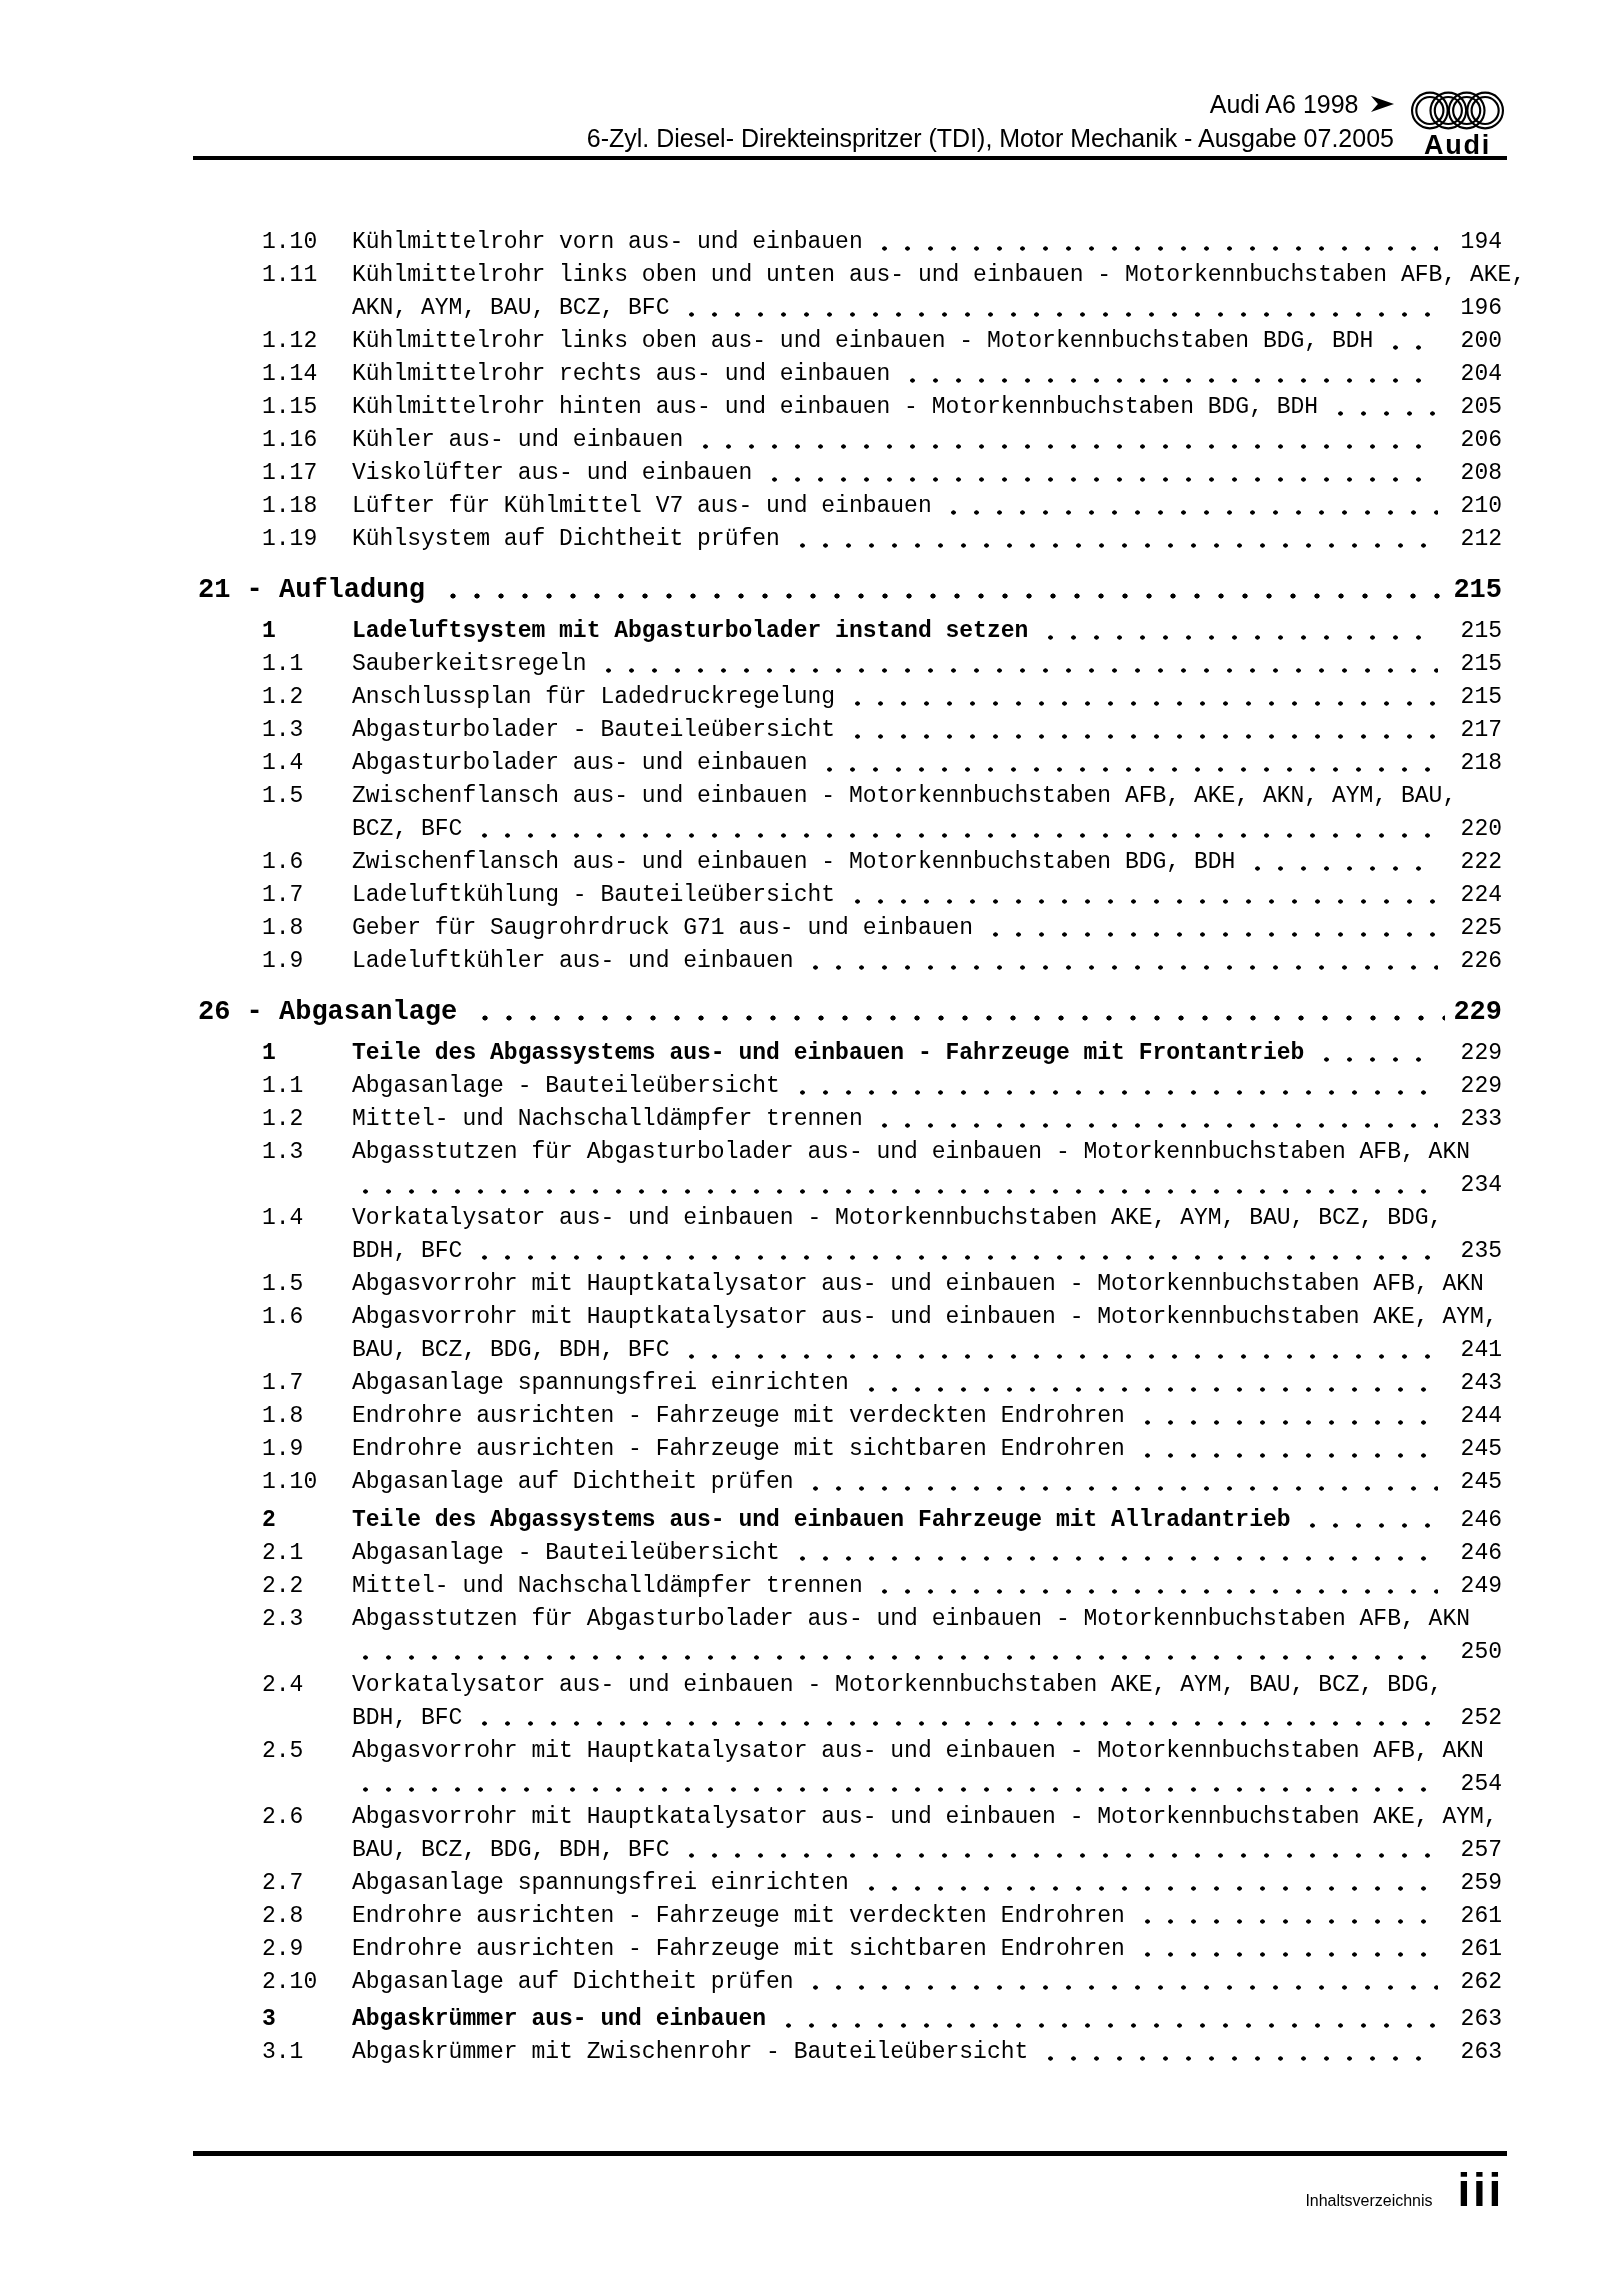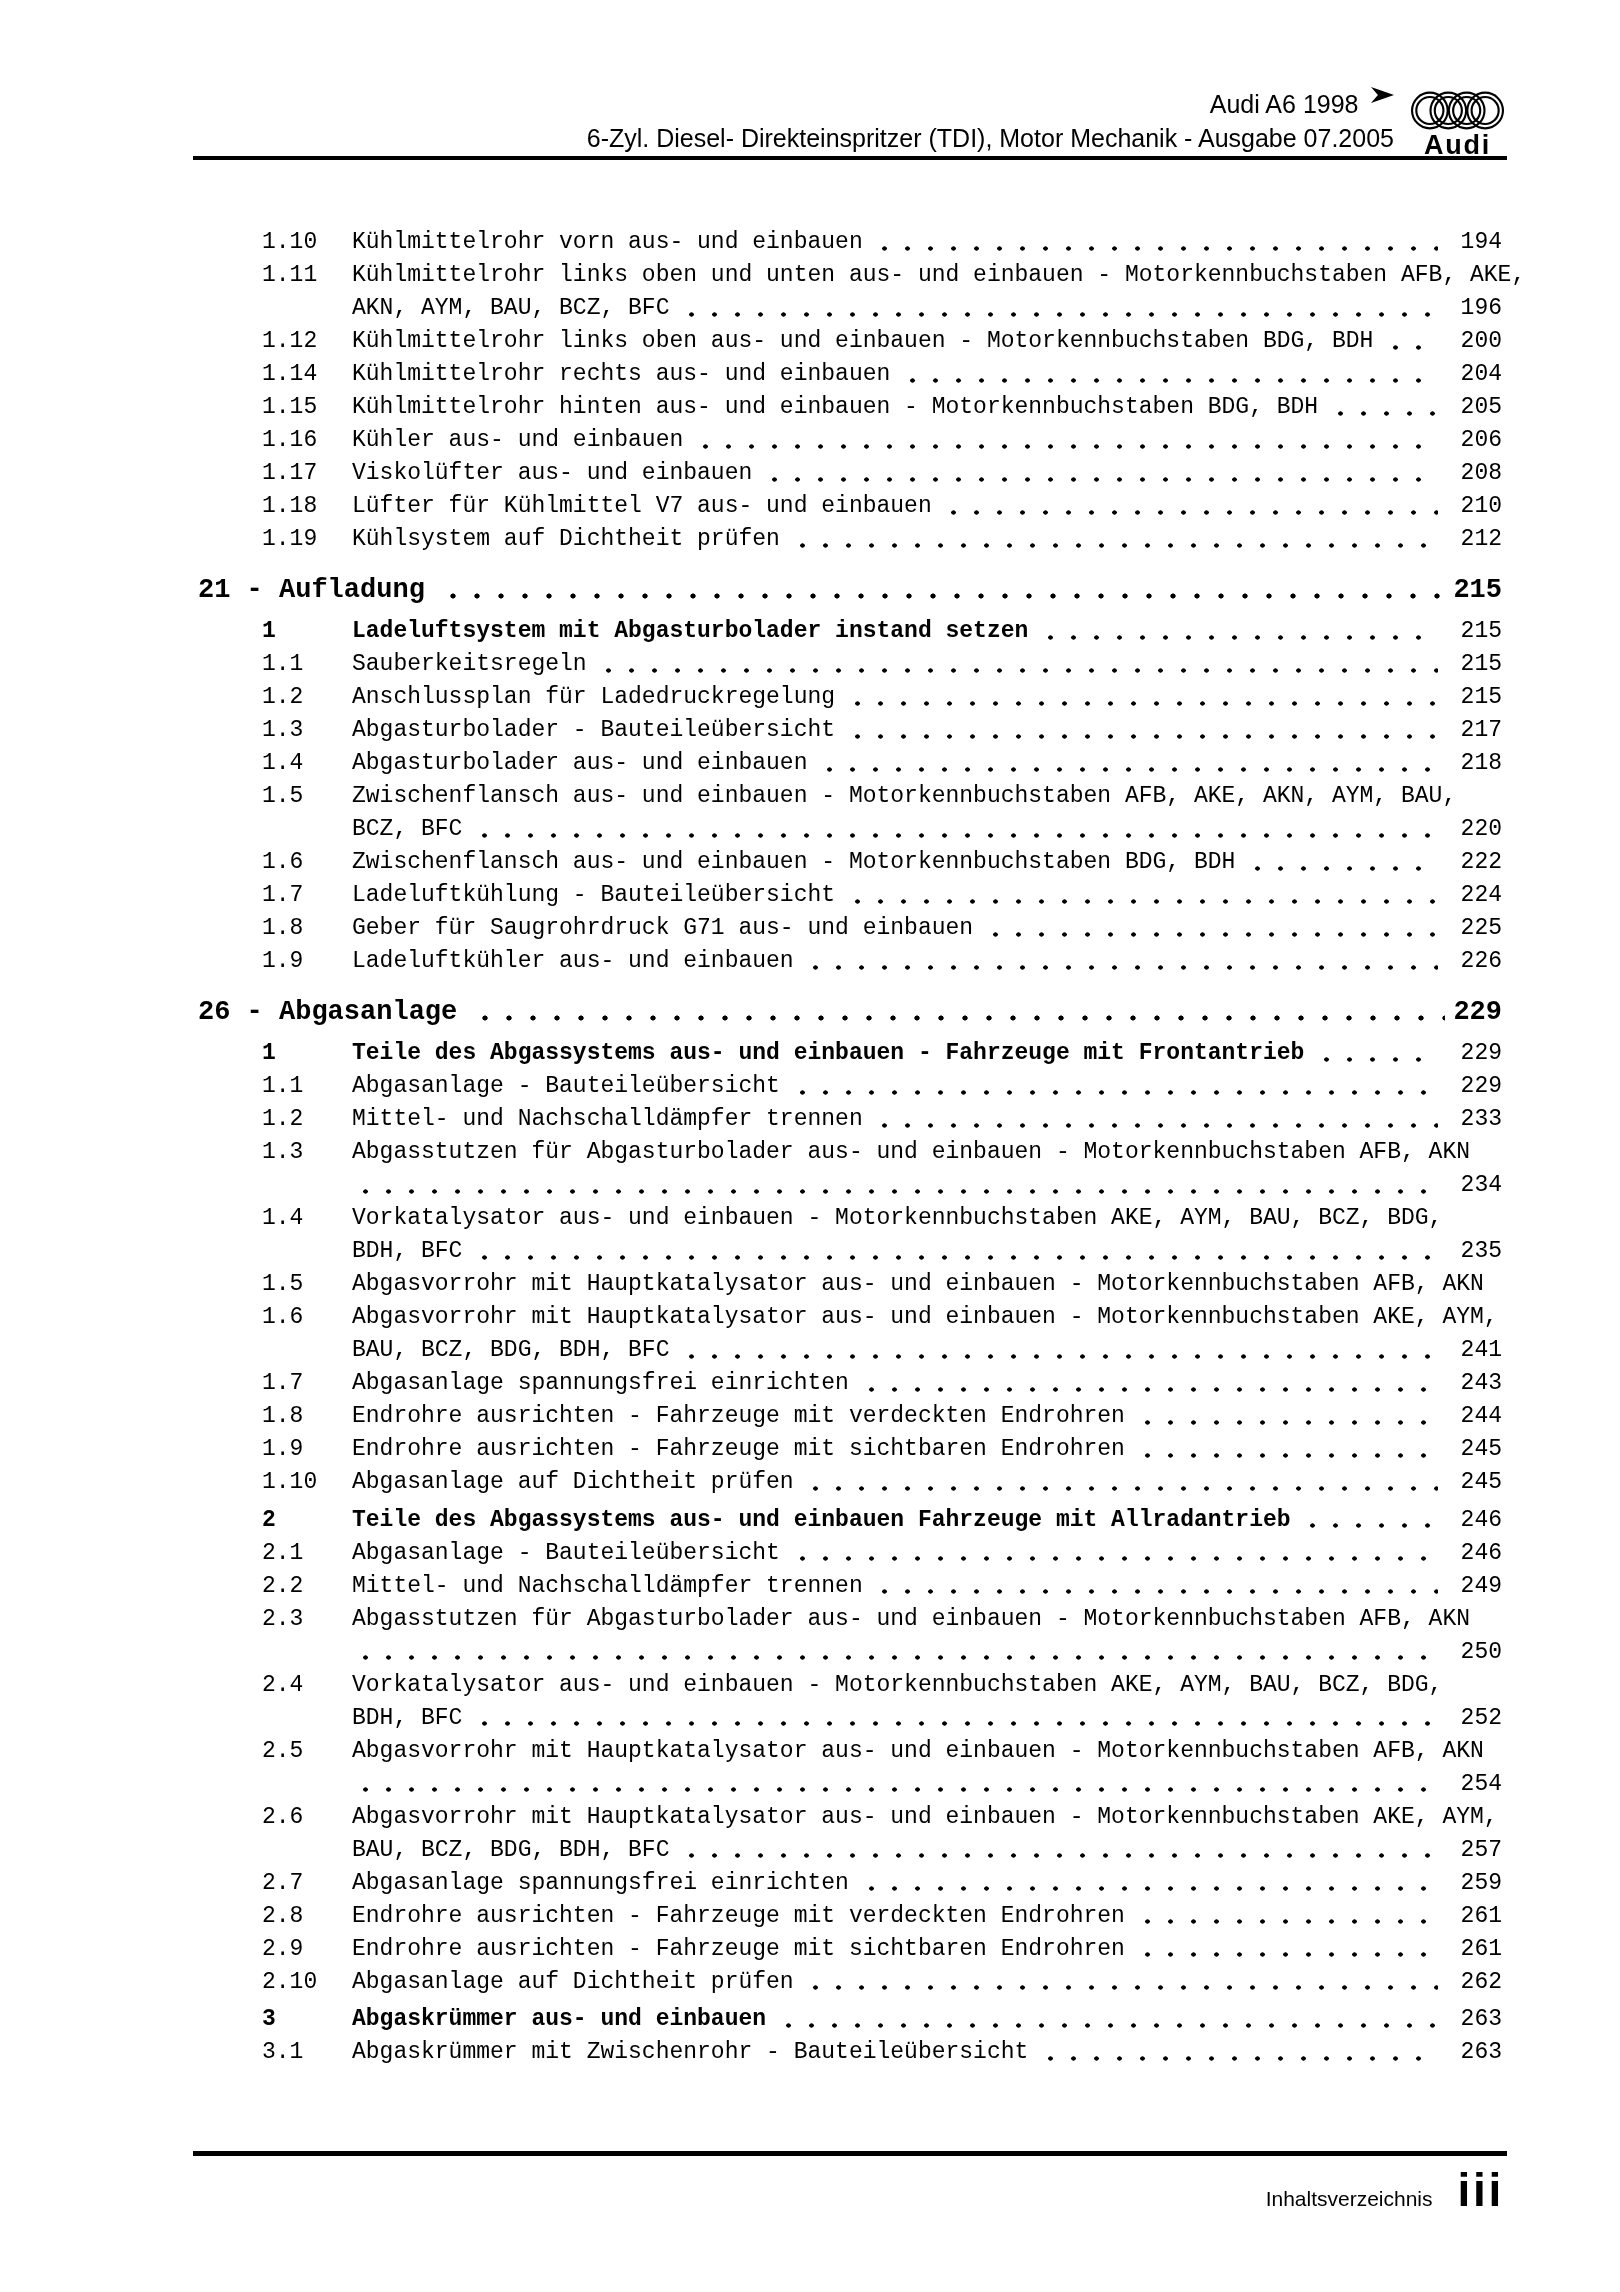"Audi A6 1998" .hline1 { align-items: none -> center }
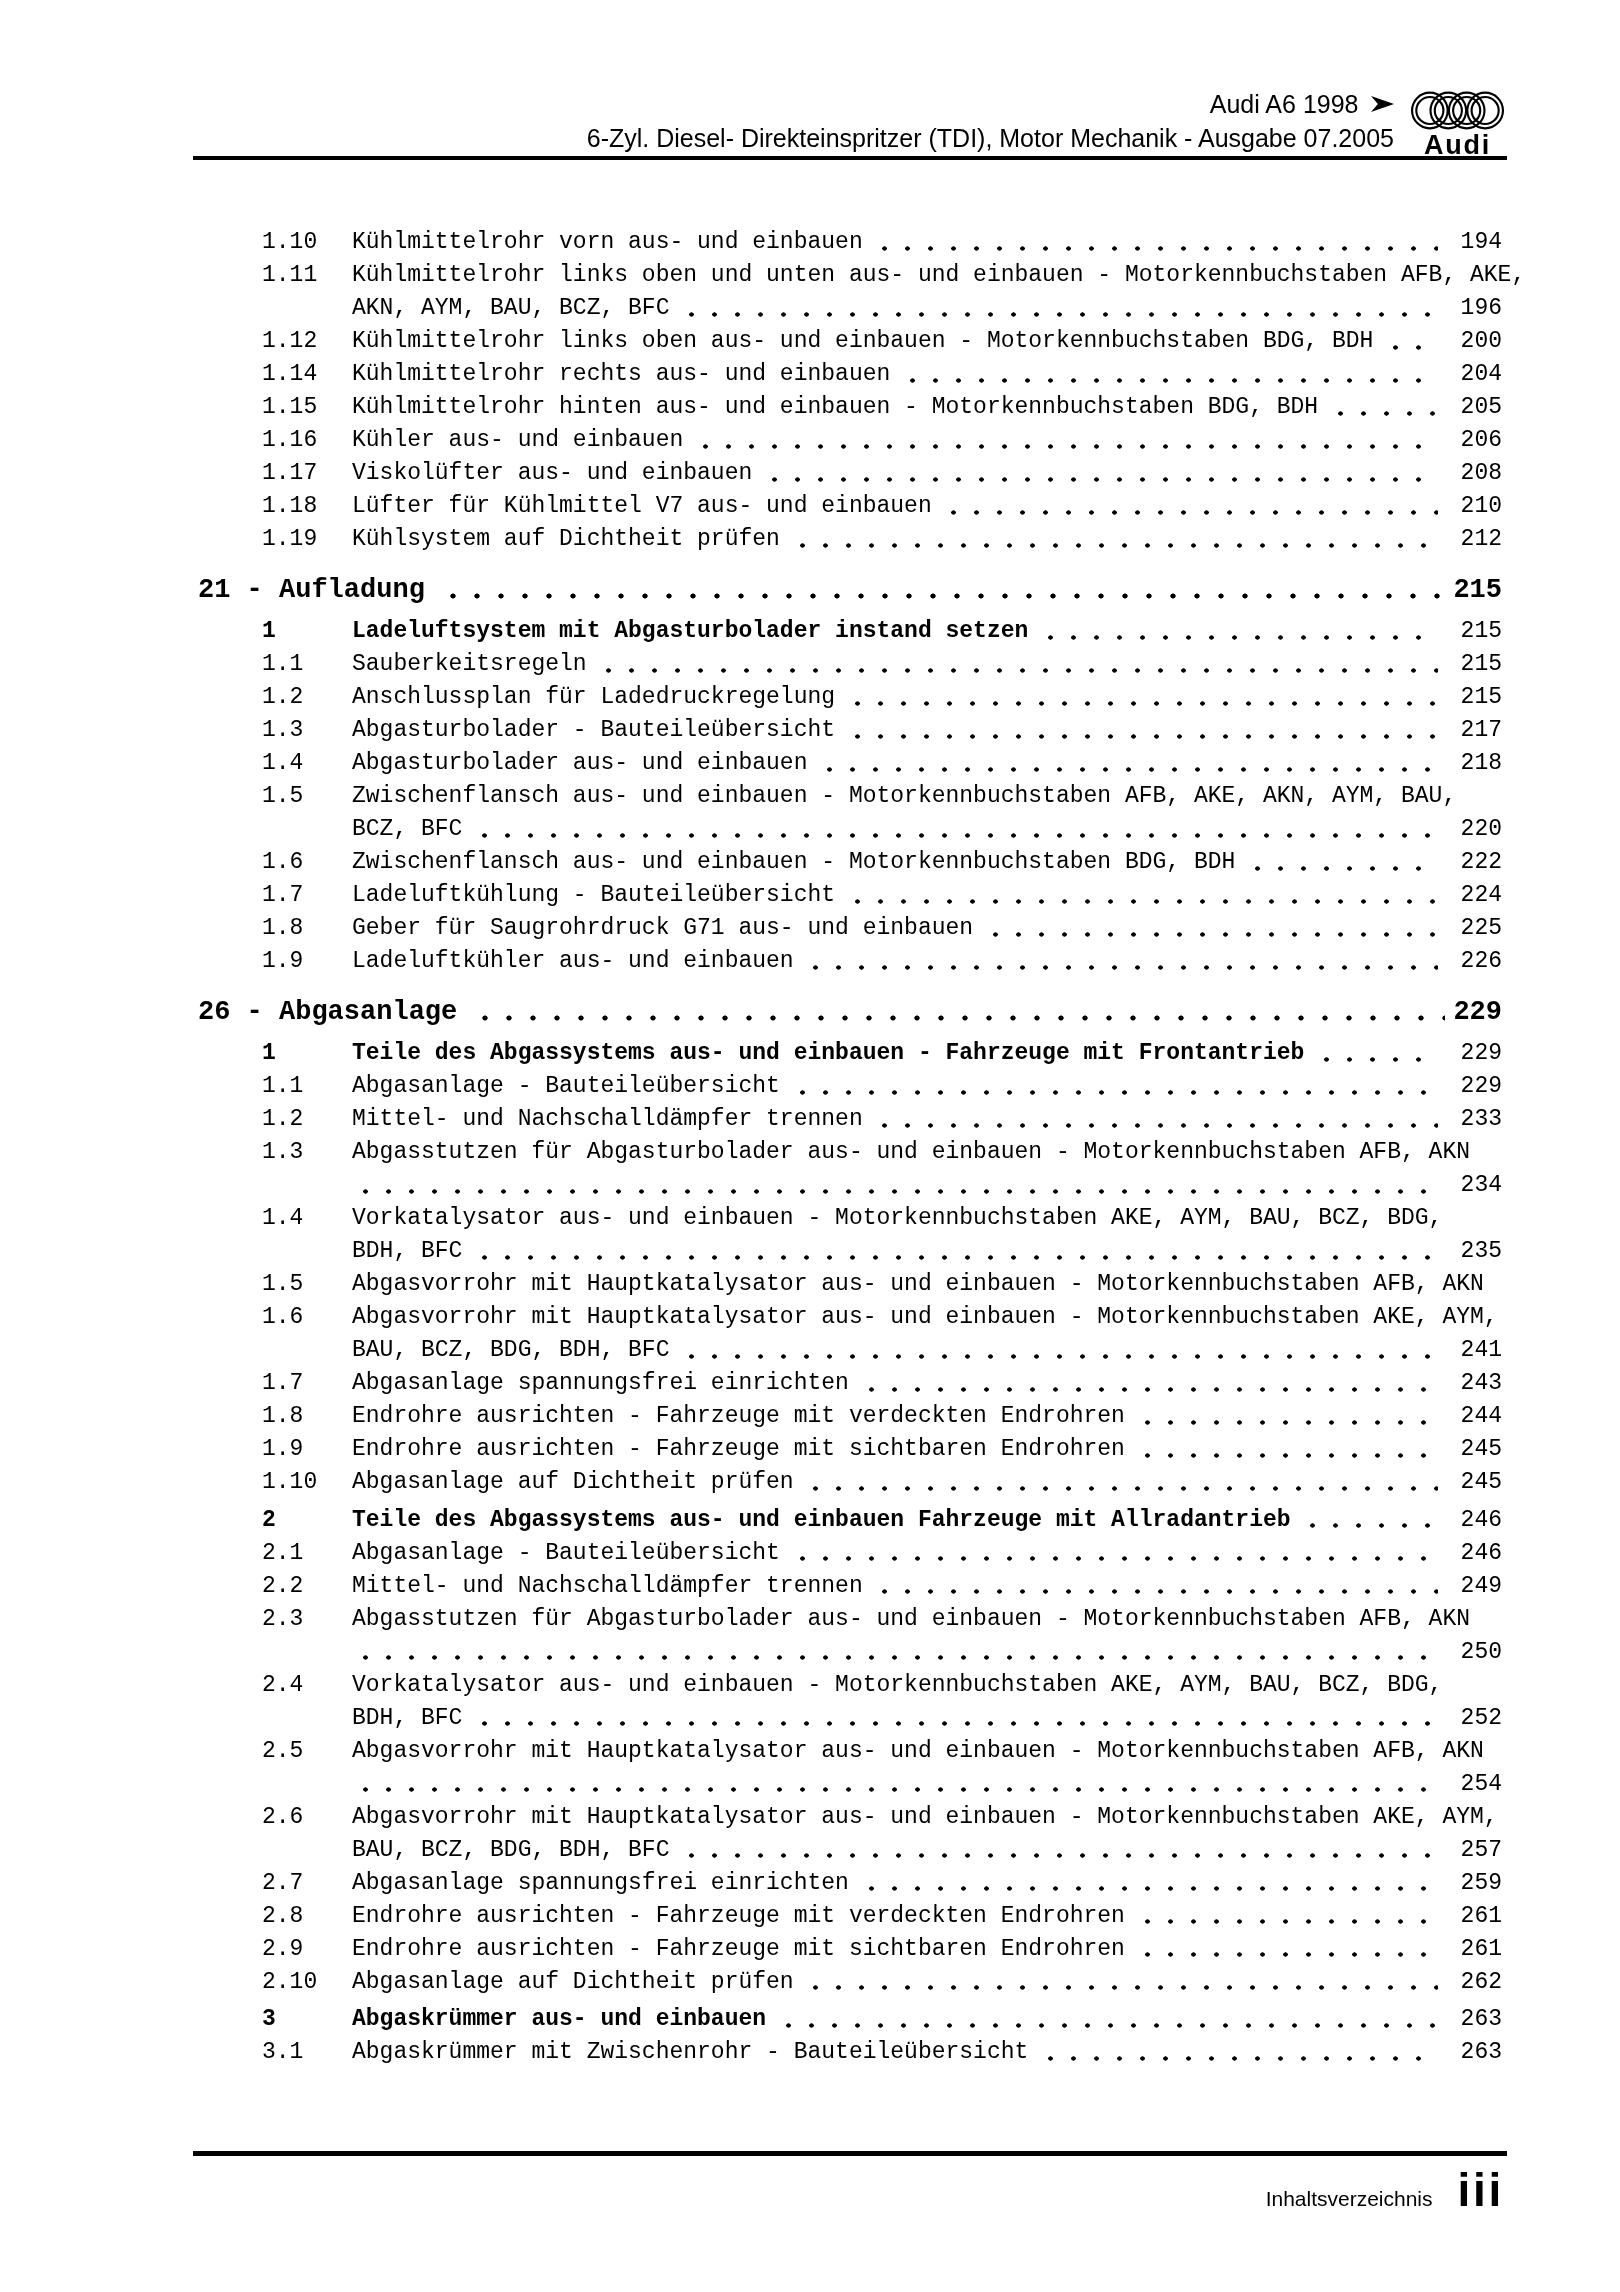"Inhaltsverzeichnis" .footer .label { font-size: 21px -> 16px }
